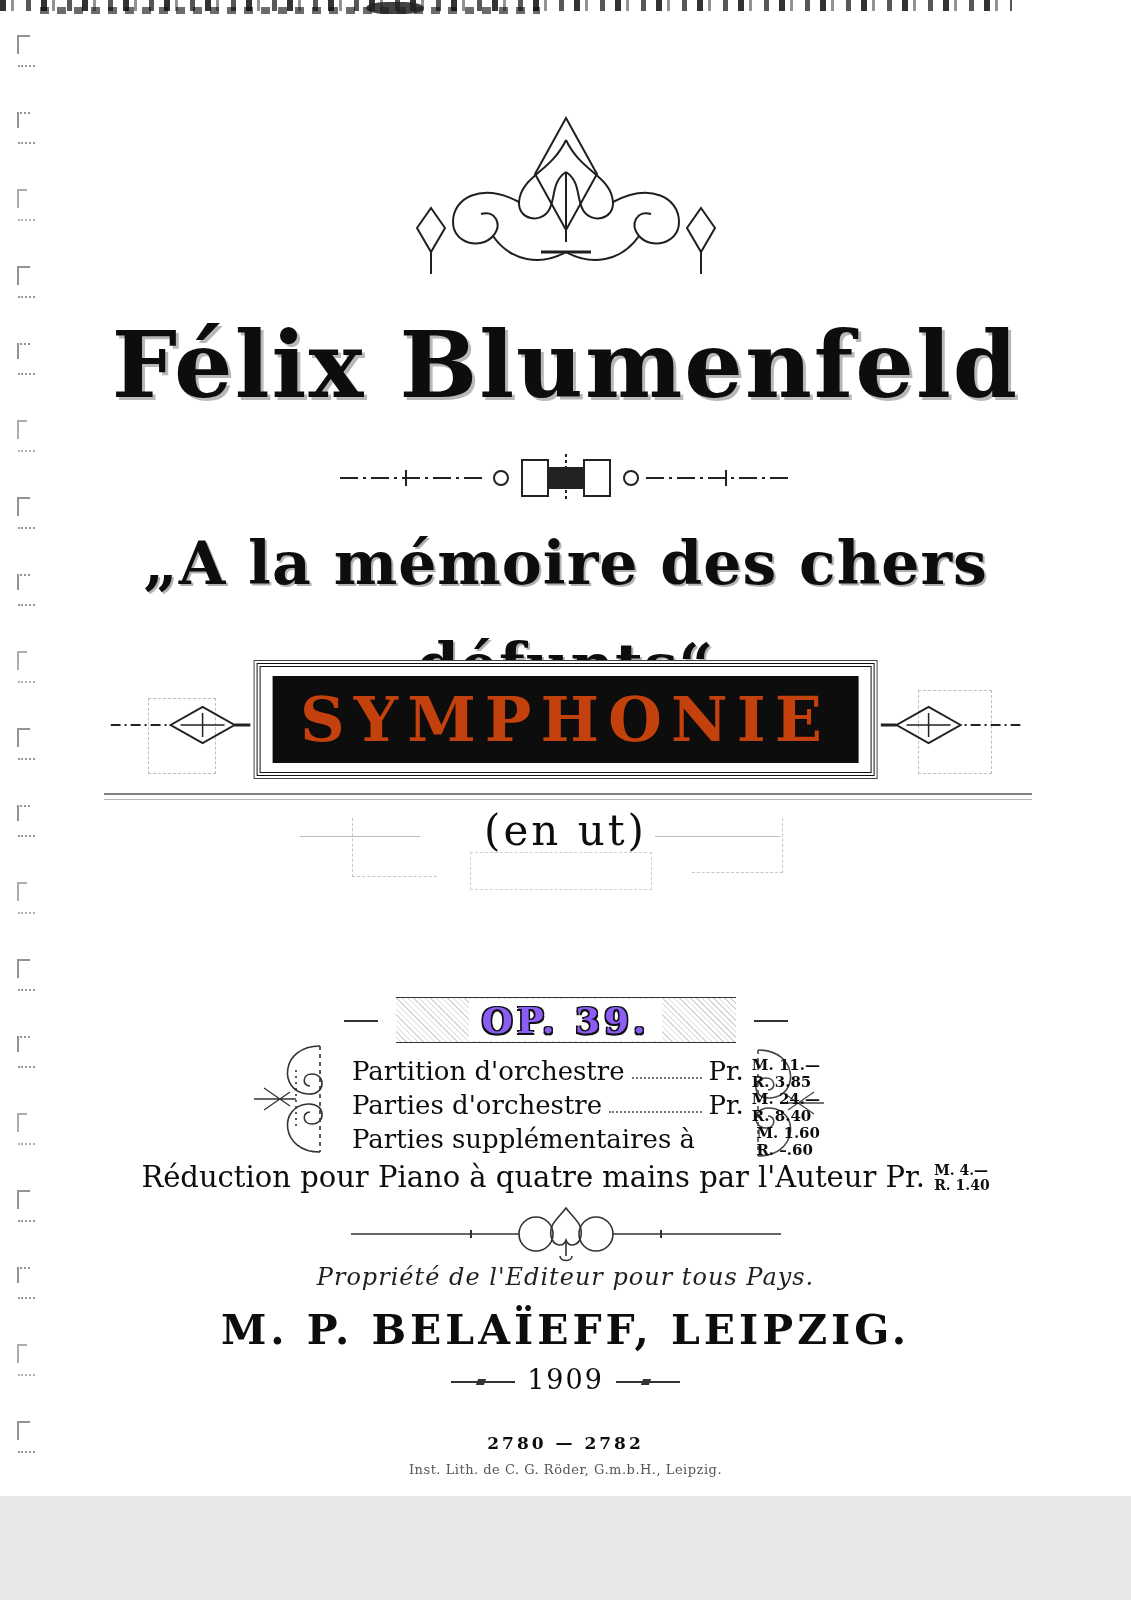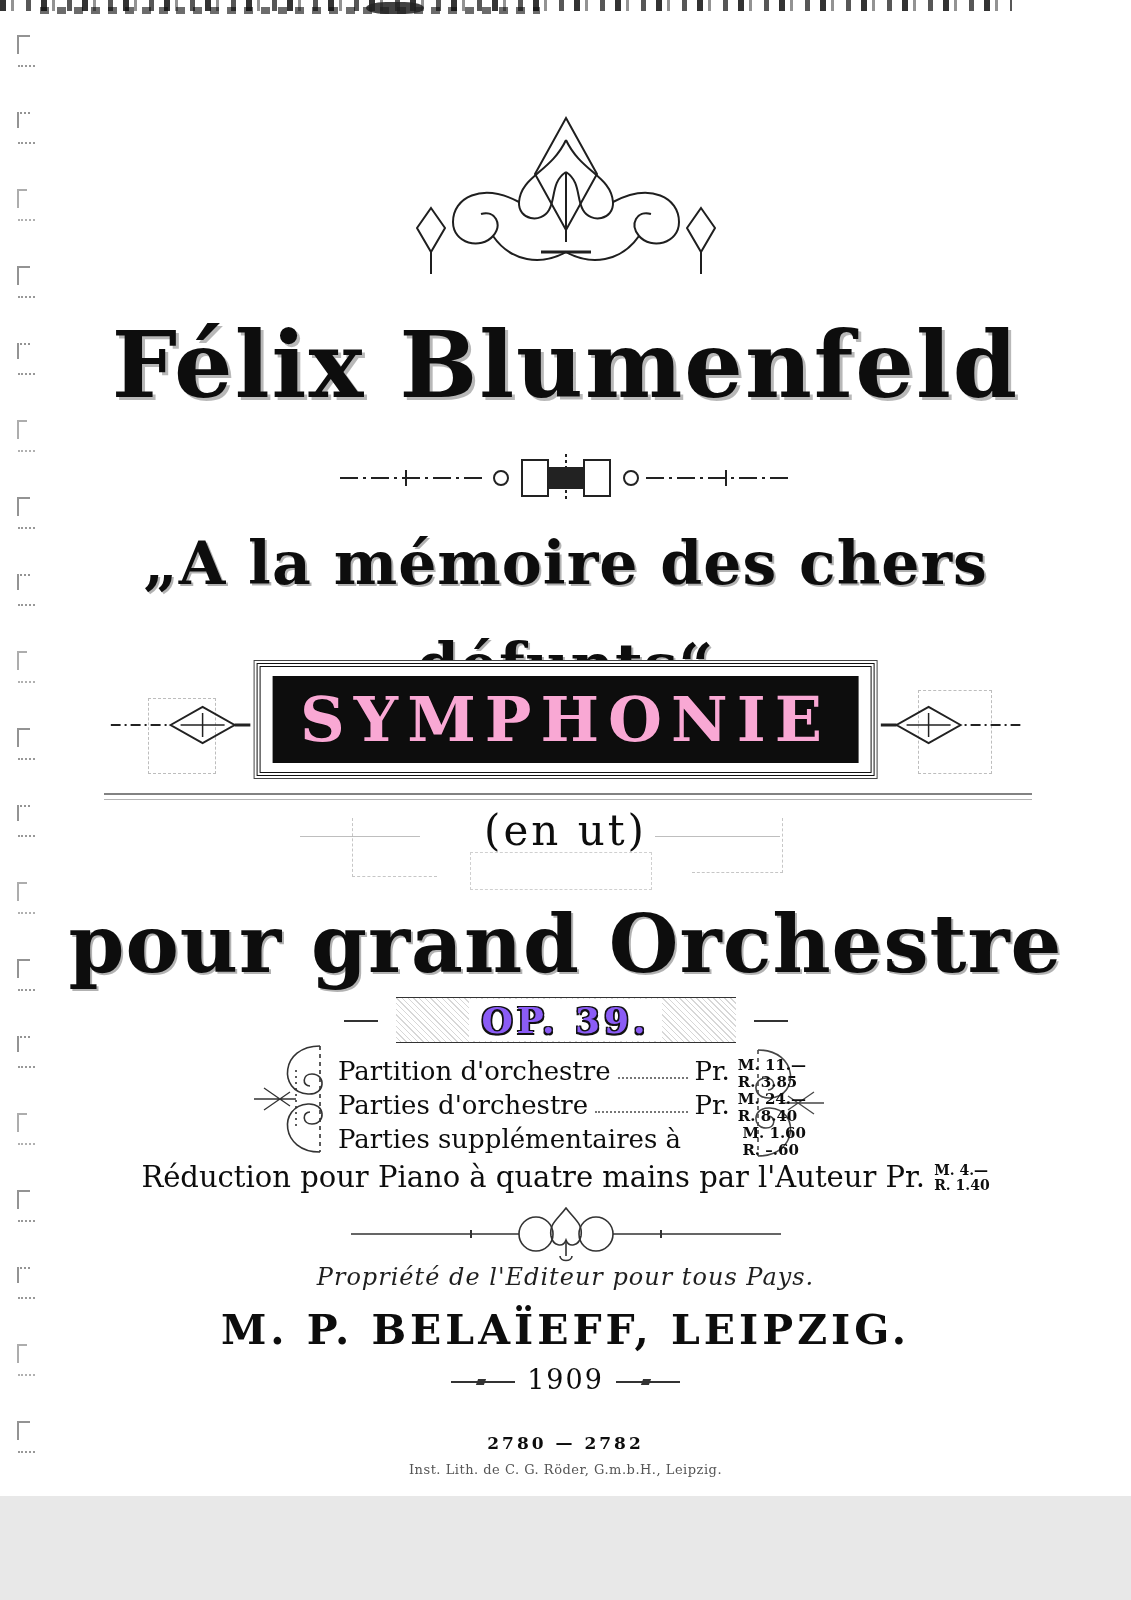"SYMPHONIE" .banner-black { color: #f9a8d4 -> #c2410c }
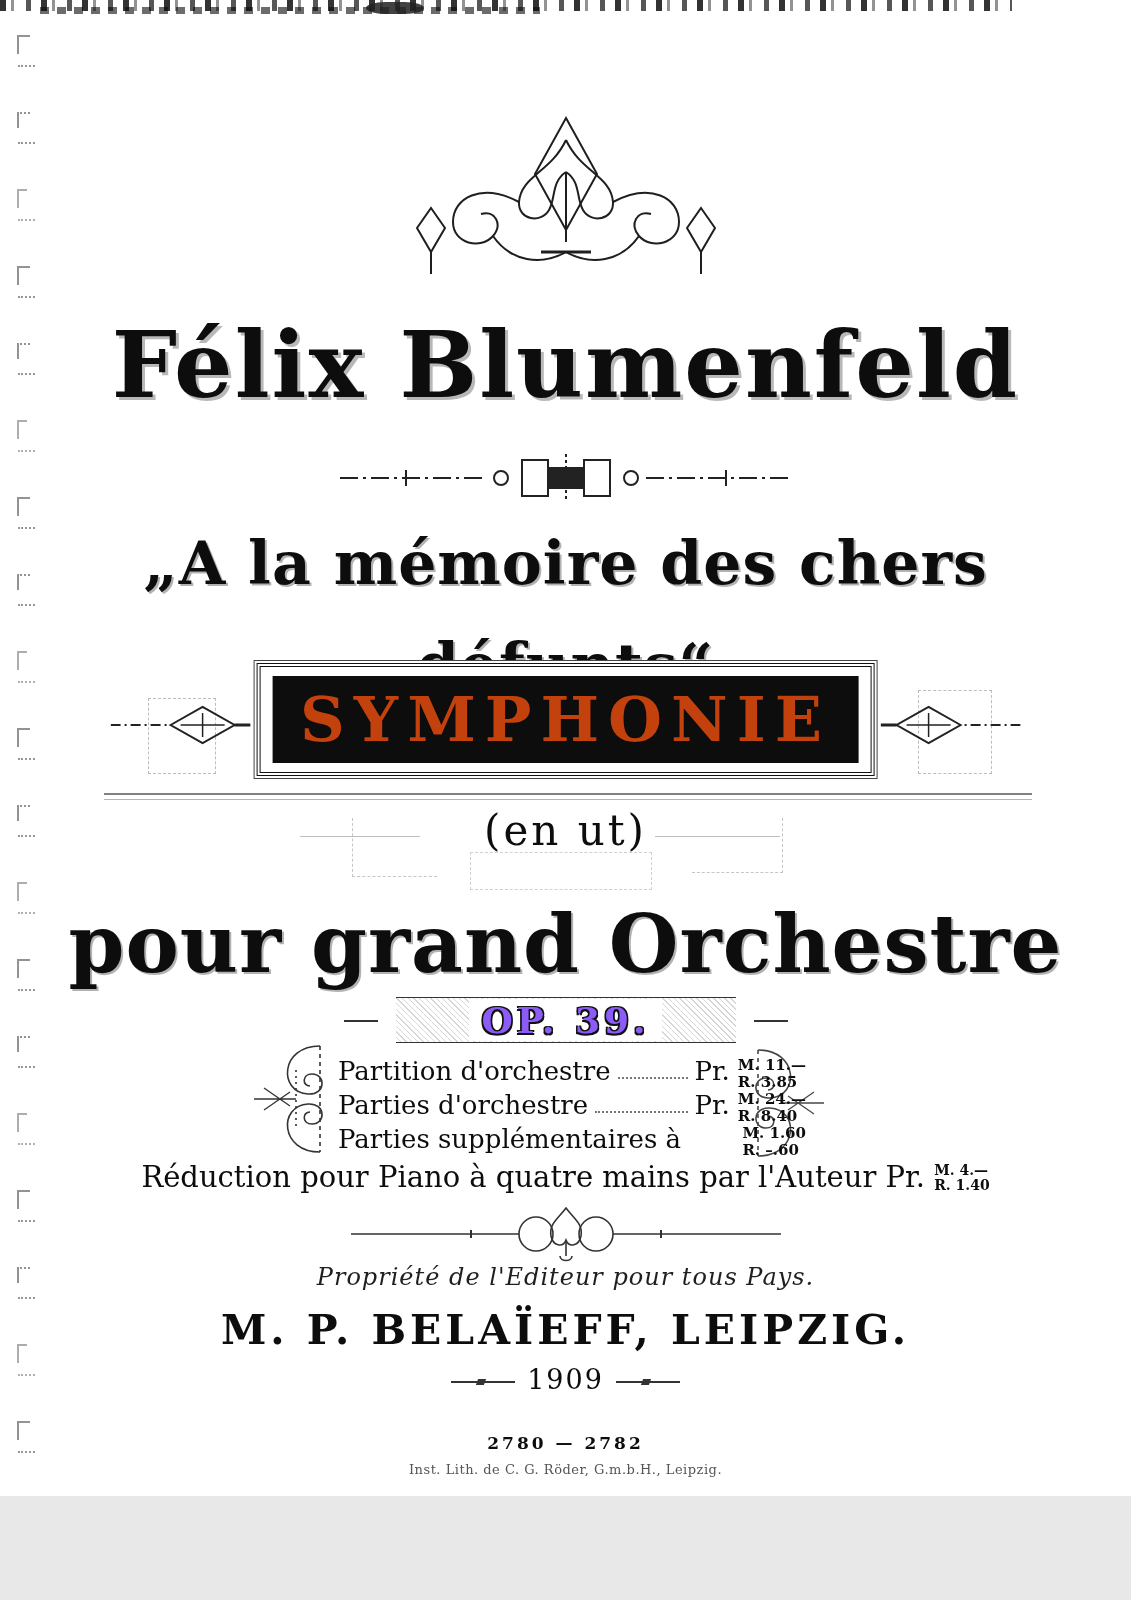"pour grand Orchestre" div.abs { html: <div>pour grand Orchestre</div> -> none }
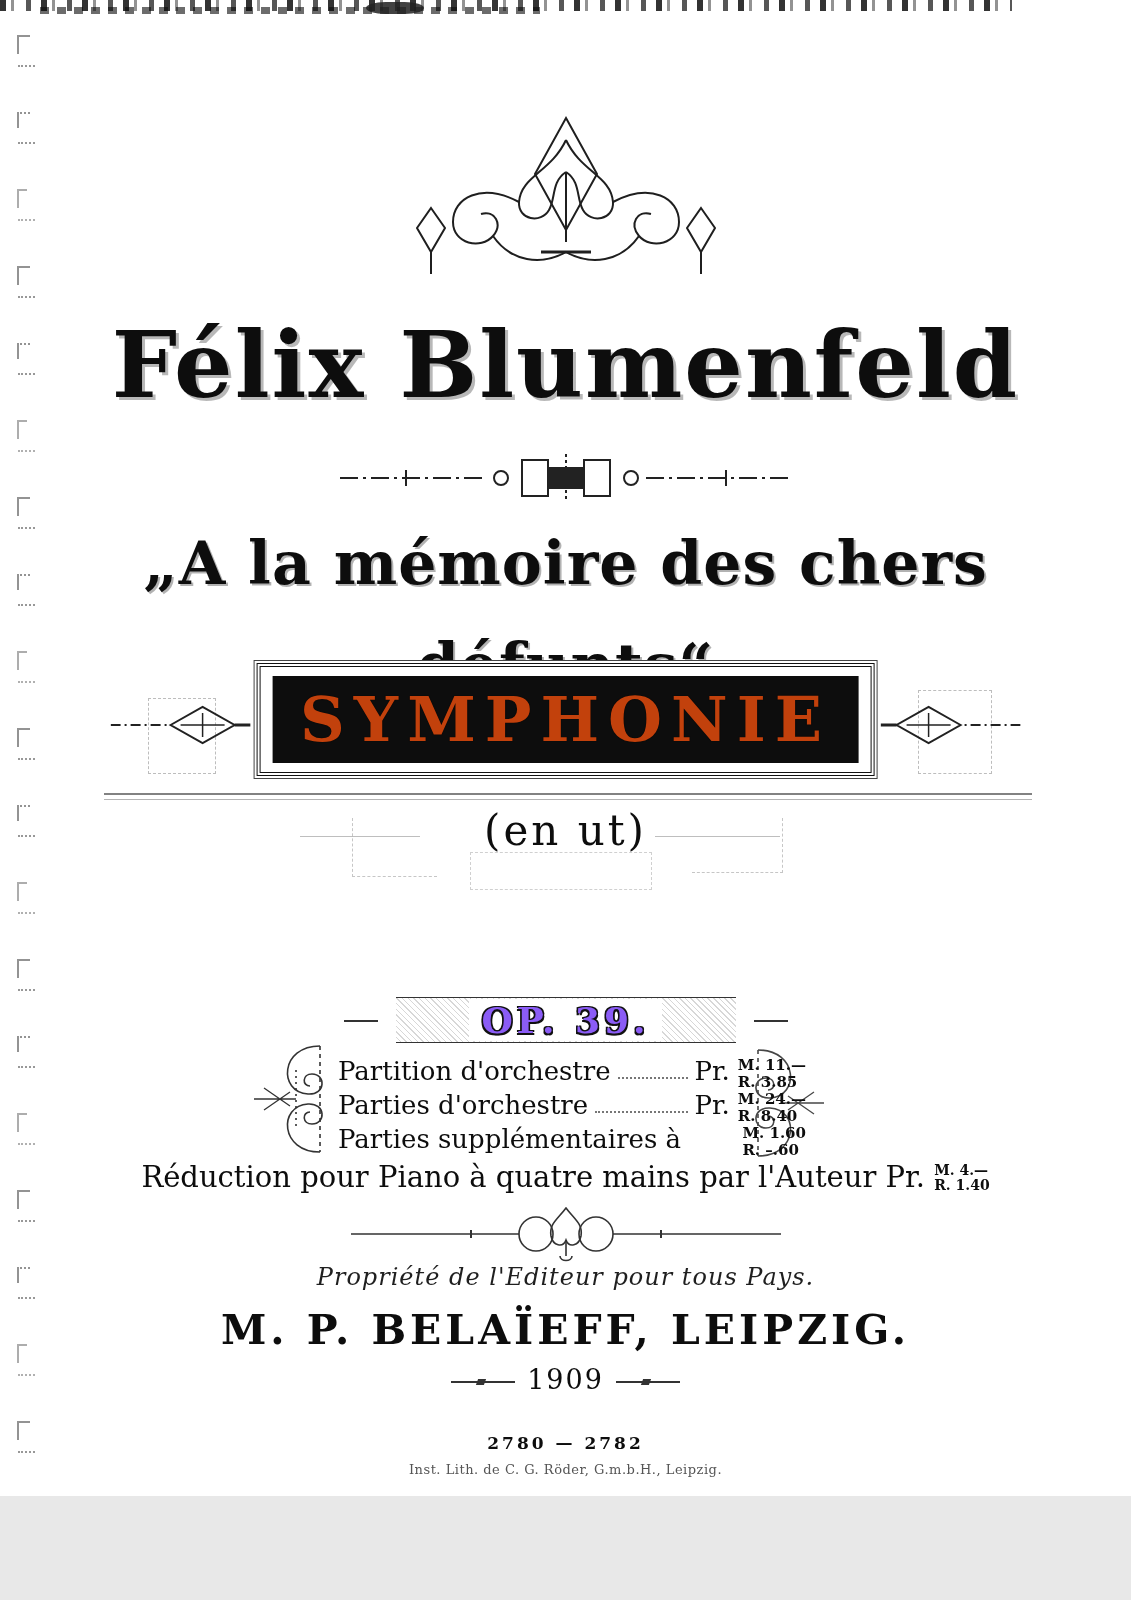"Partition d'orchestre" .price-list { left: 338px -> 352px }
